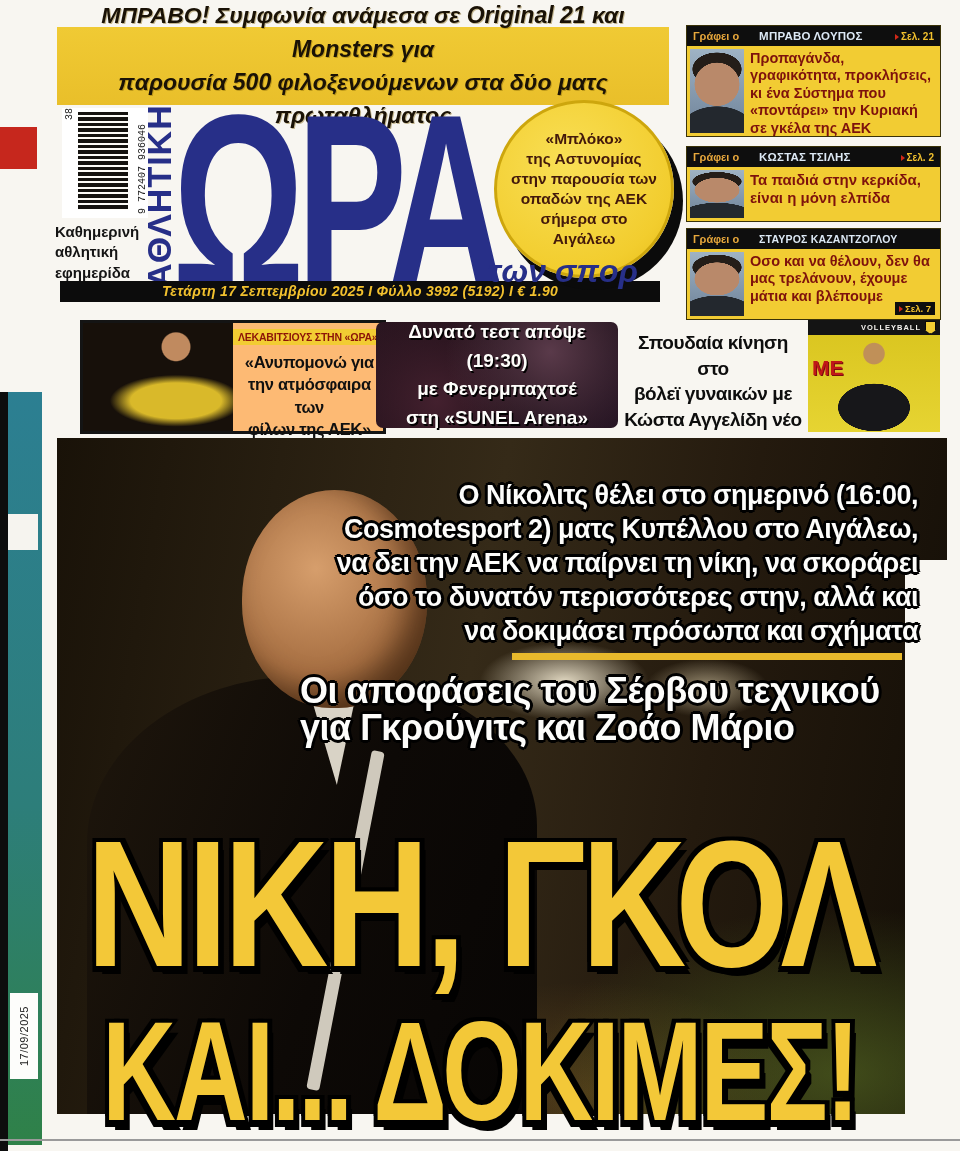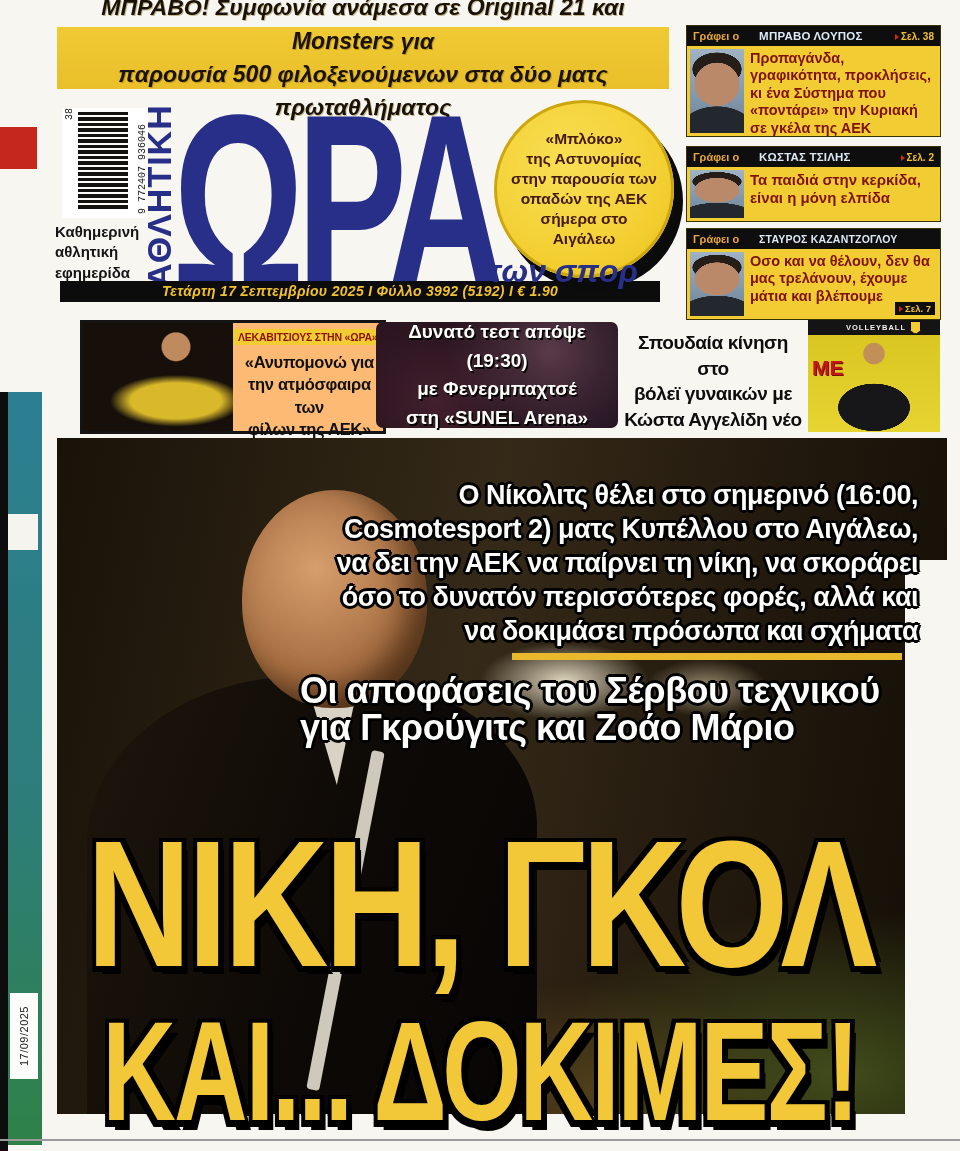"ΜΠΡΑΒΟ! Συμφωνία ανάμεσα σε Original" .banner { height: 62px -> 78px }
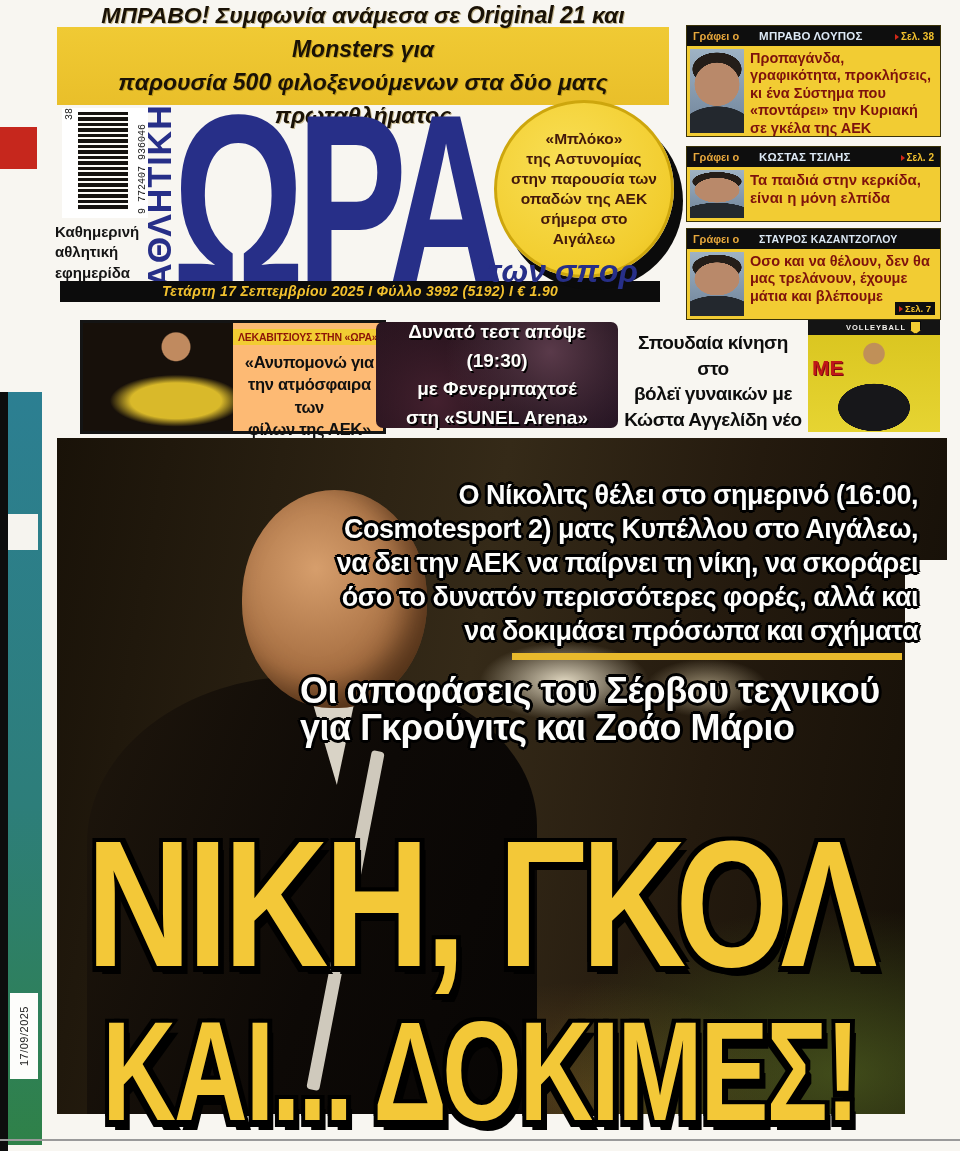"Σελ. 38" span { text: 38 -> 21 }
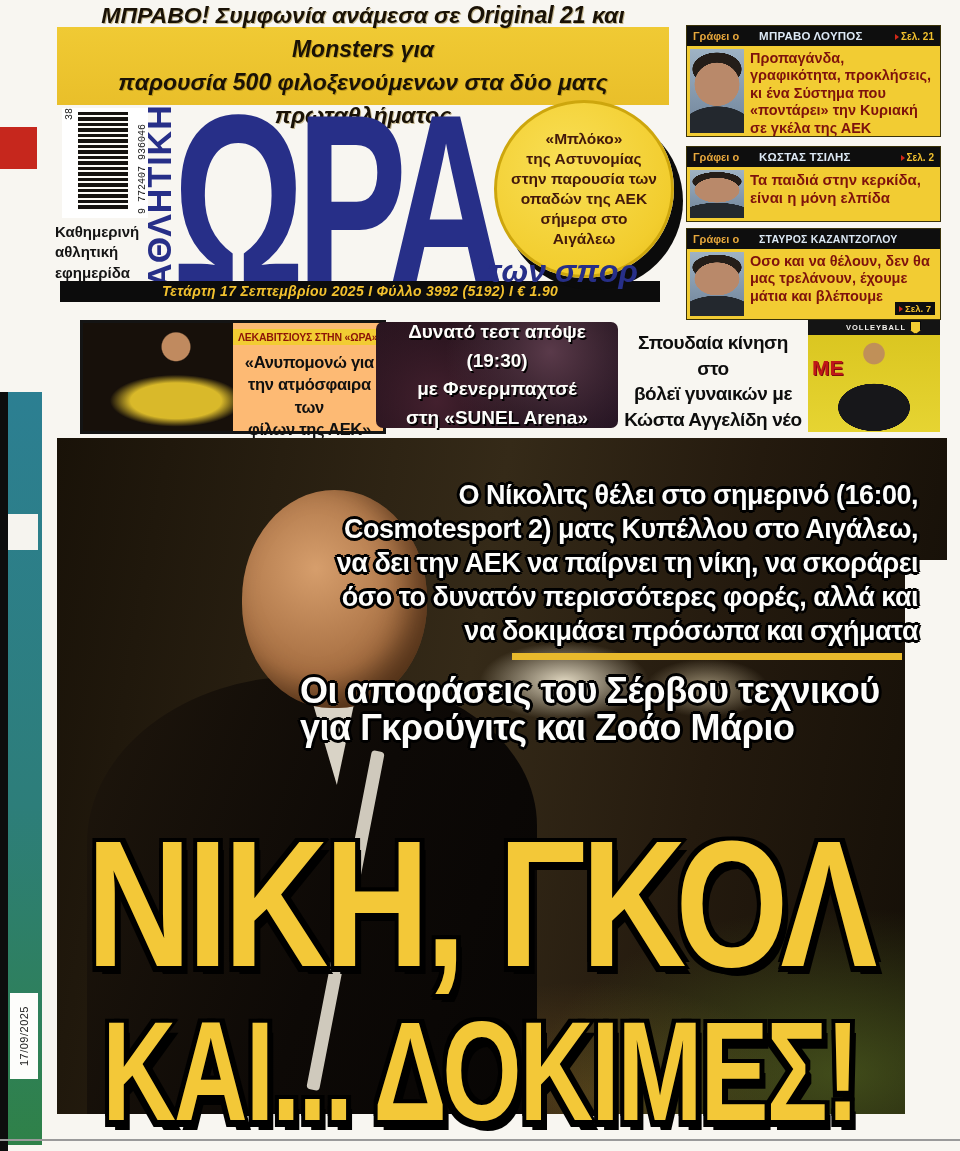"VOLLEYBALL" .volley-bar { padding: 0 19px -> 0 4px }
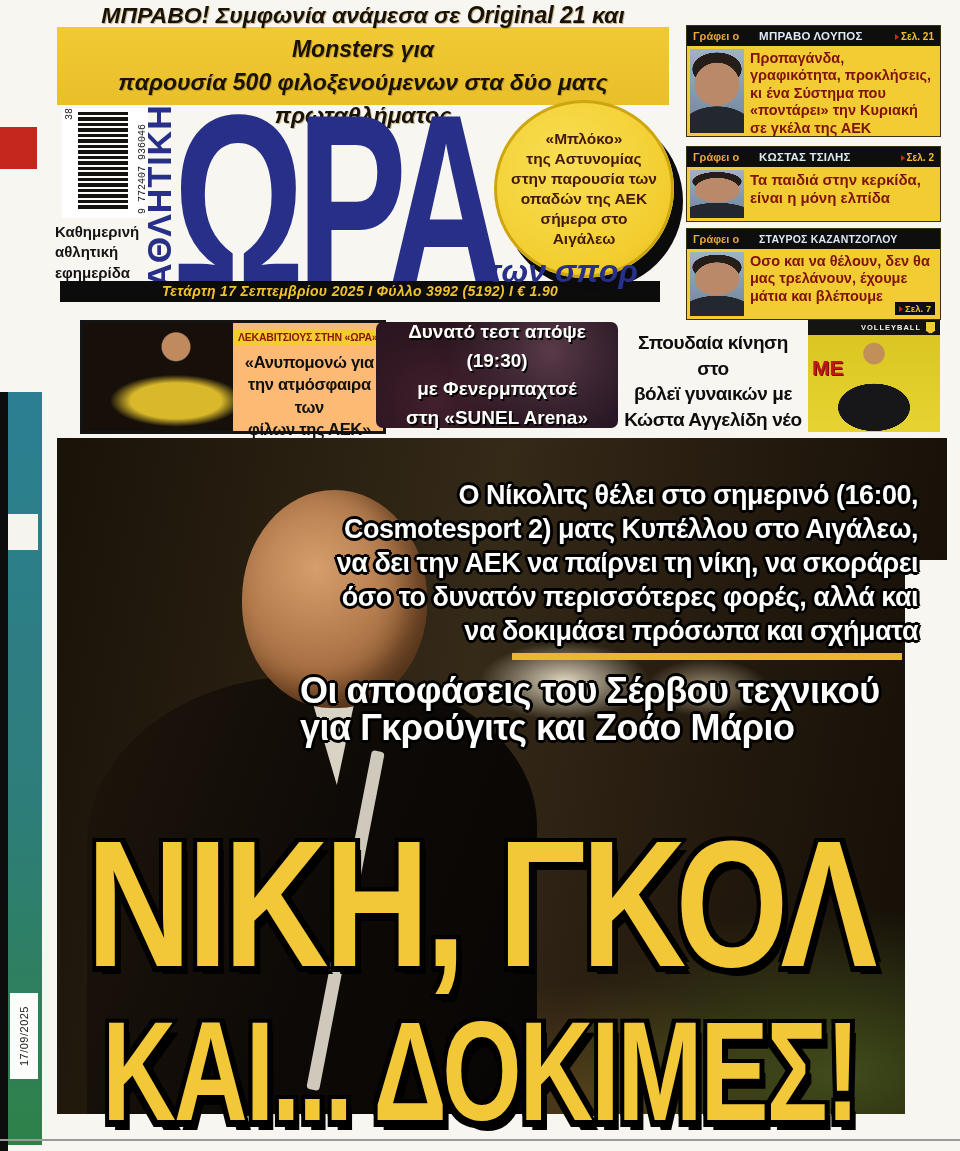"όσο το δυνατόν περισσότερες φορές," div { text: φορές -> στην }
